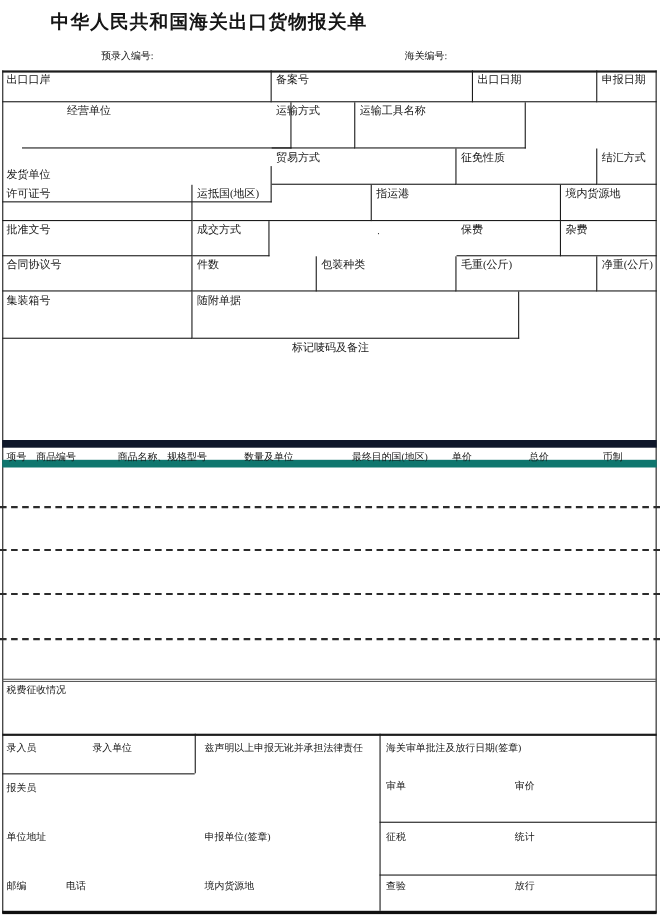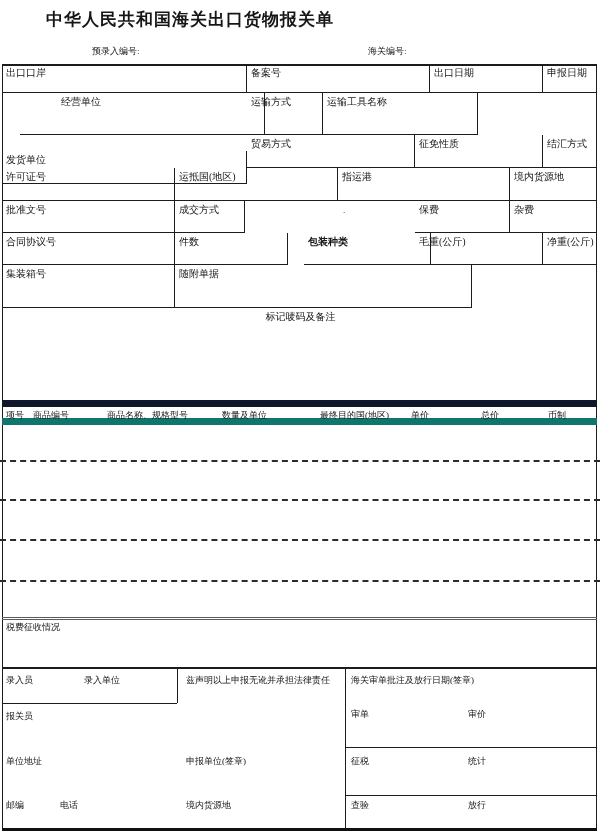"包装种类" div.cell { font-weight: bold -> none; left: 304px -> 288px }
